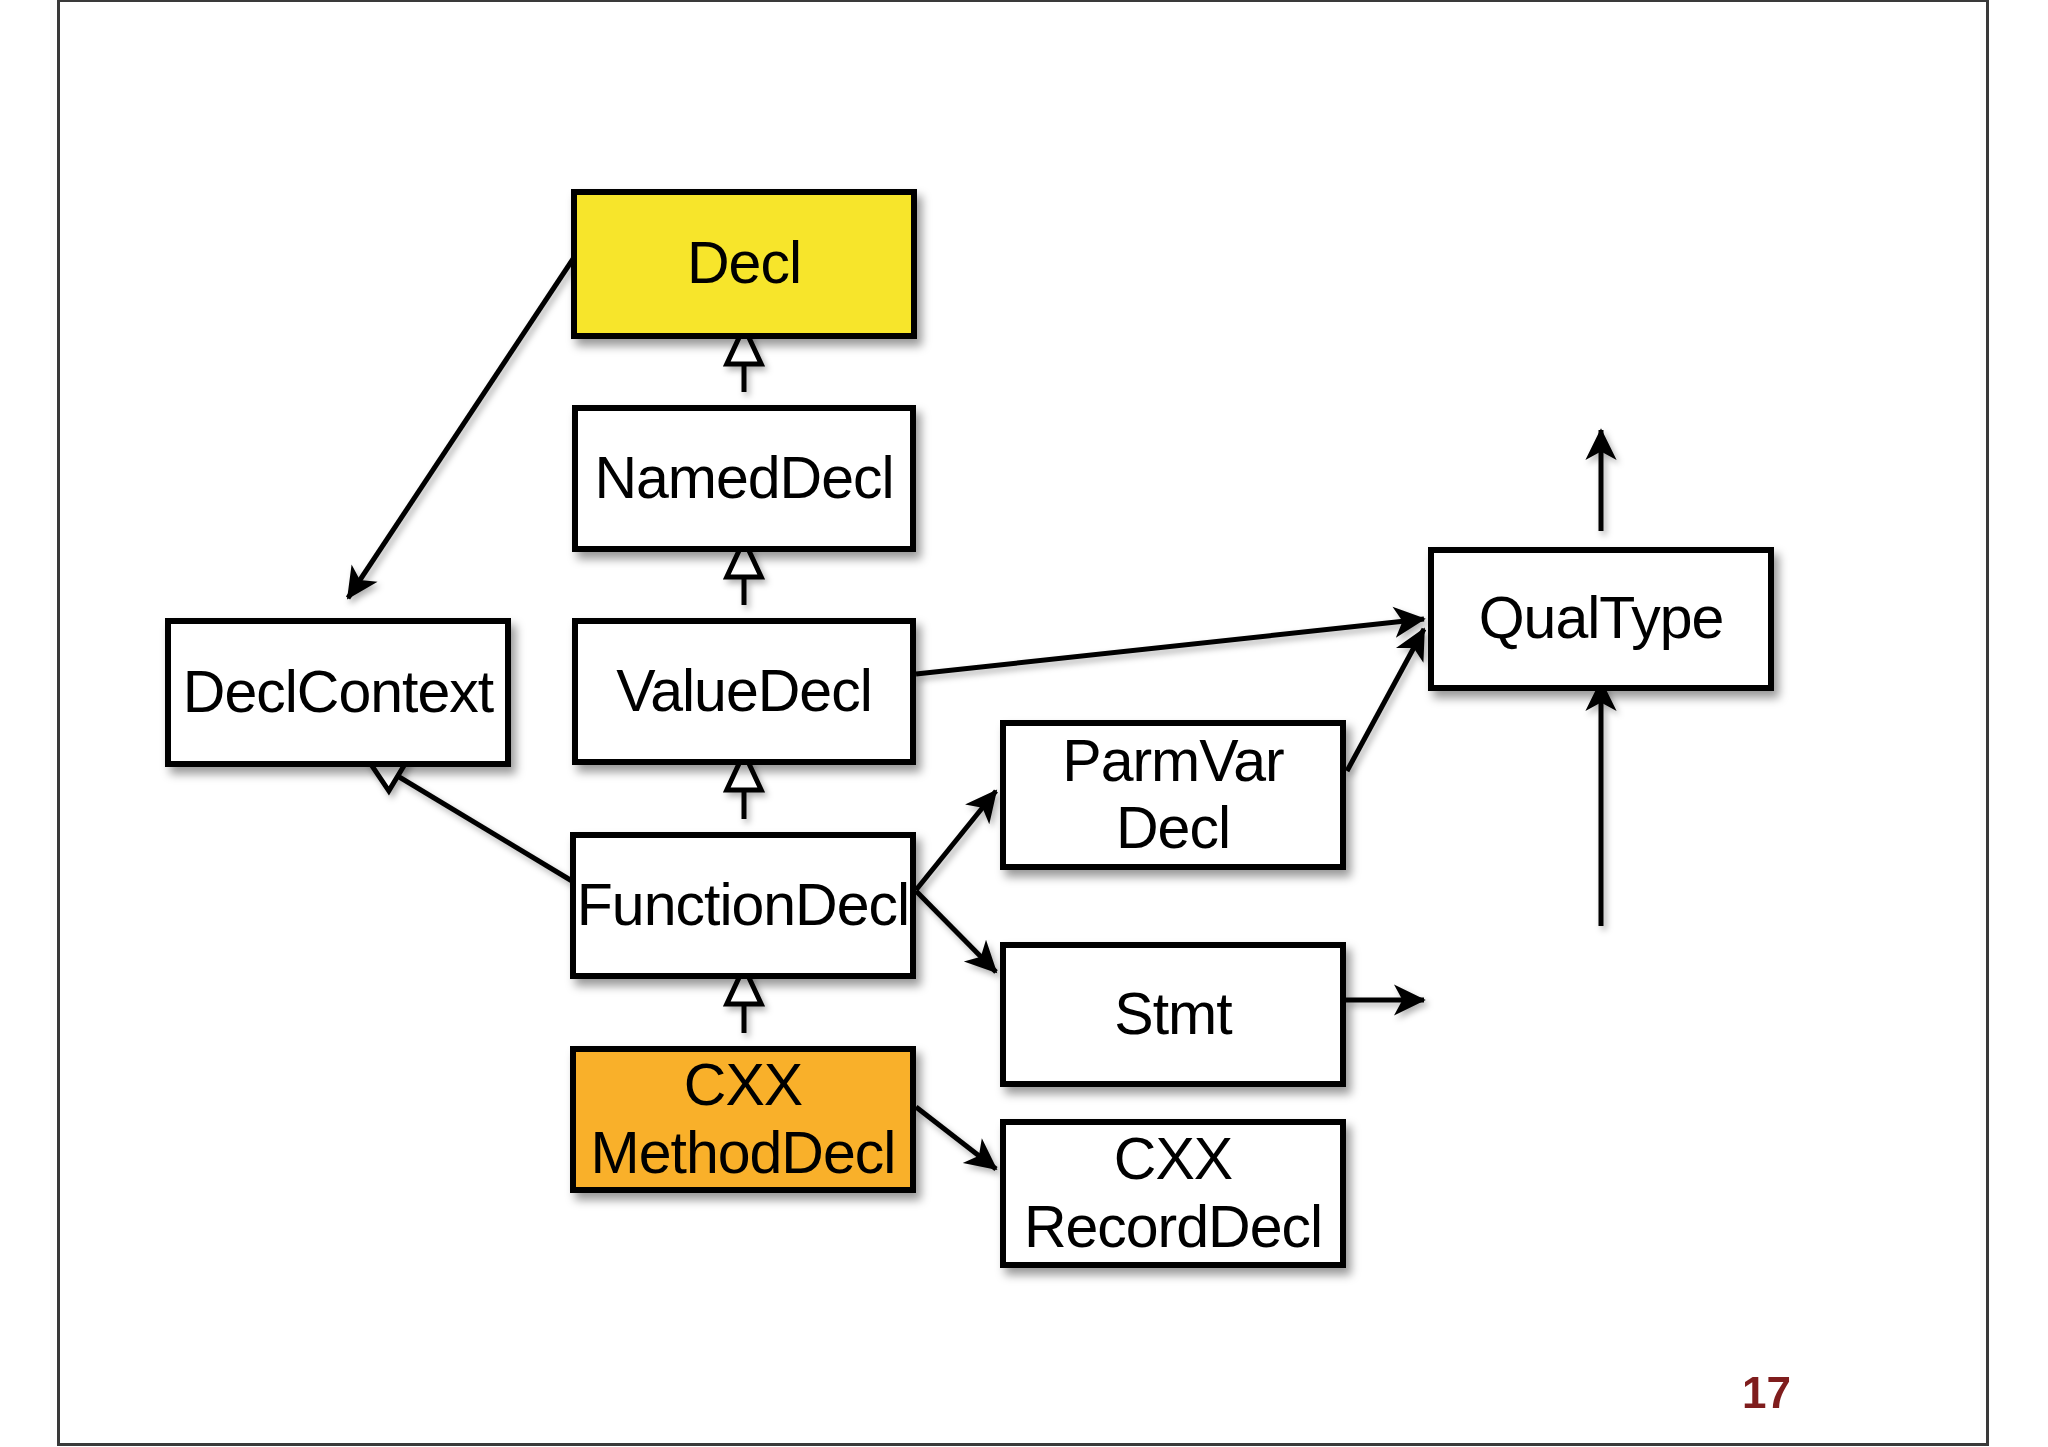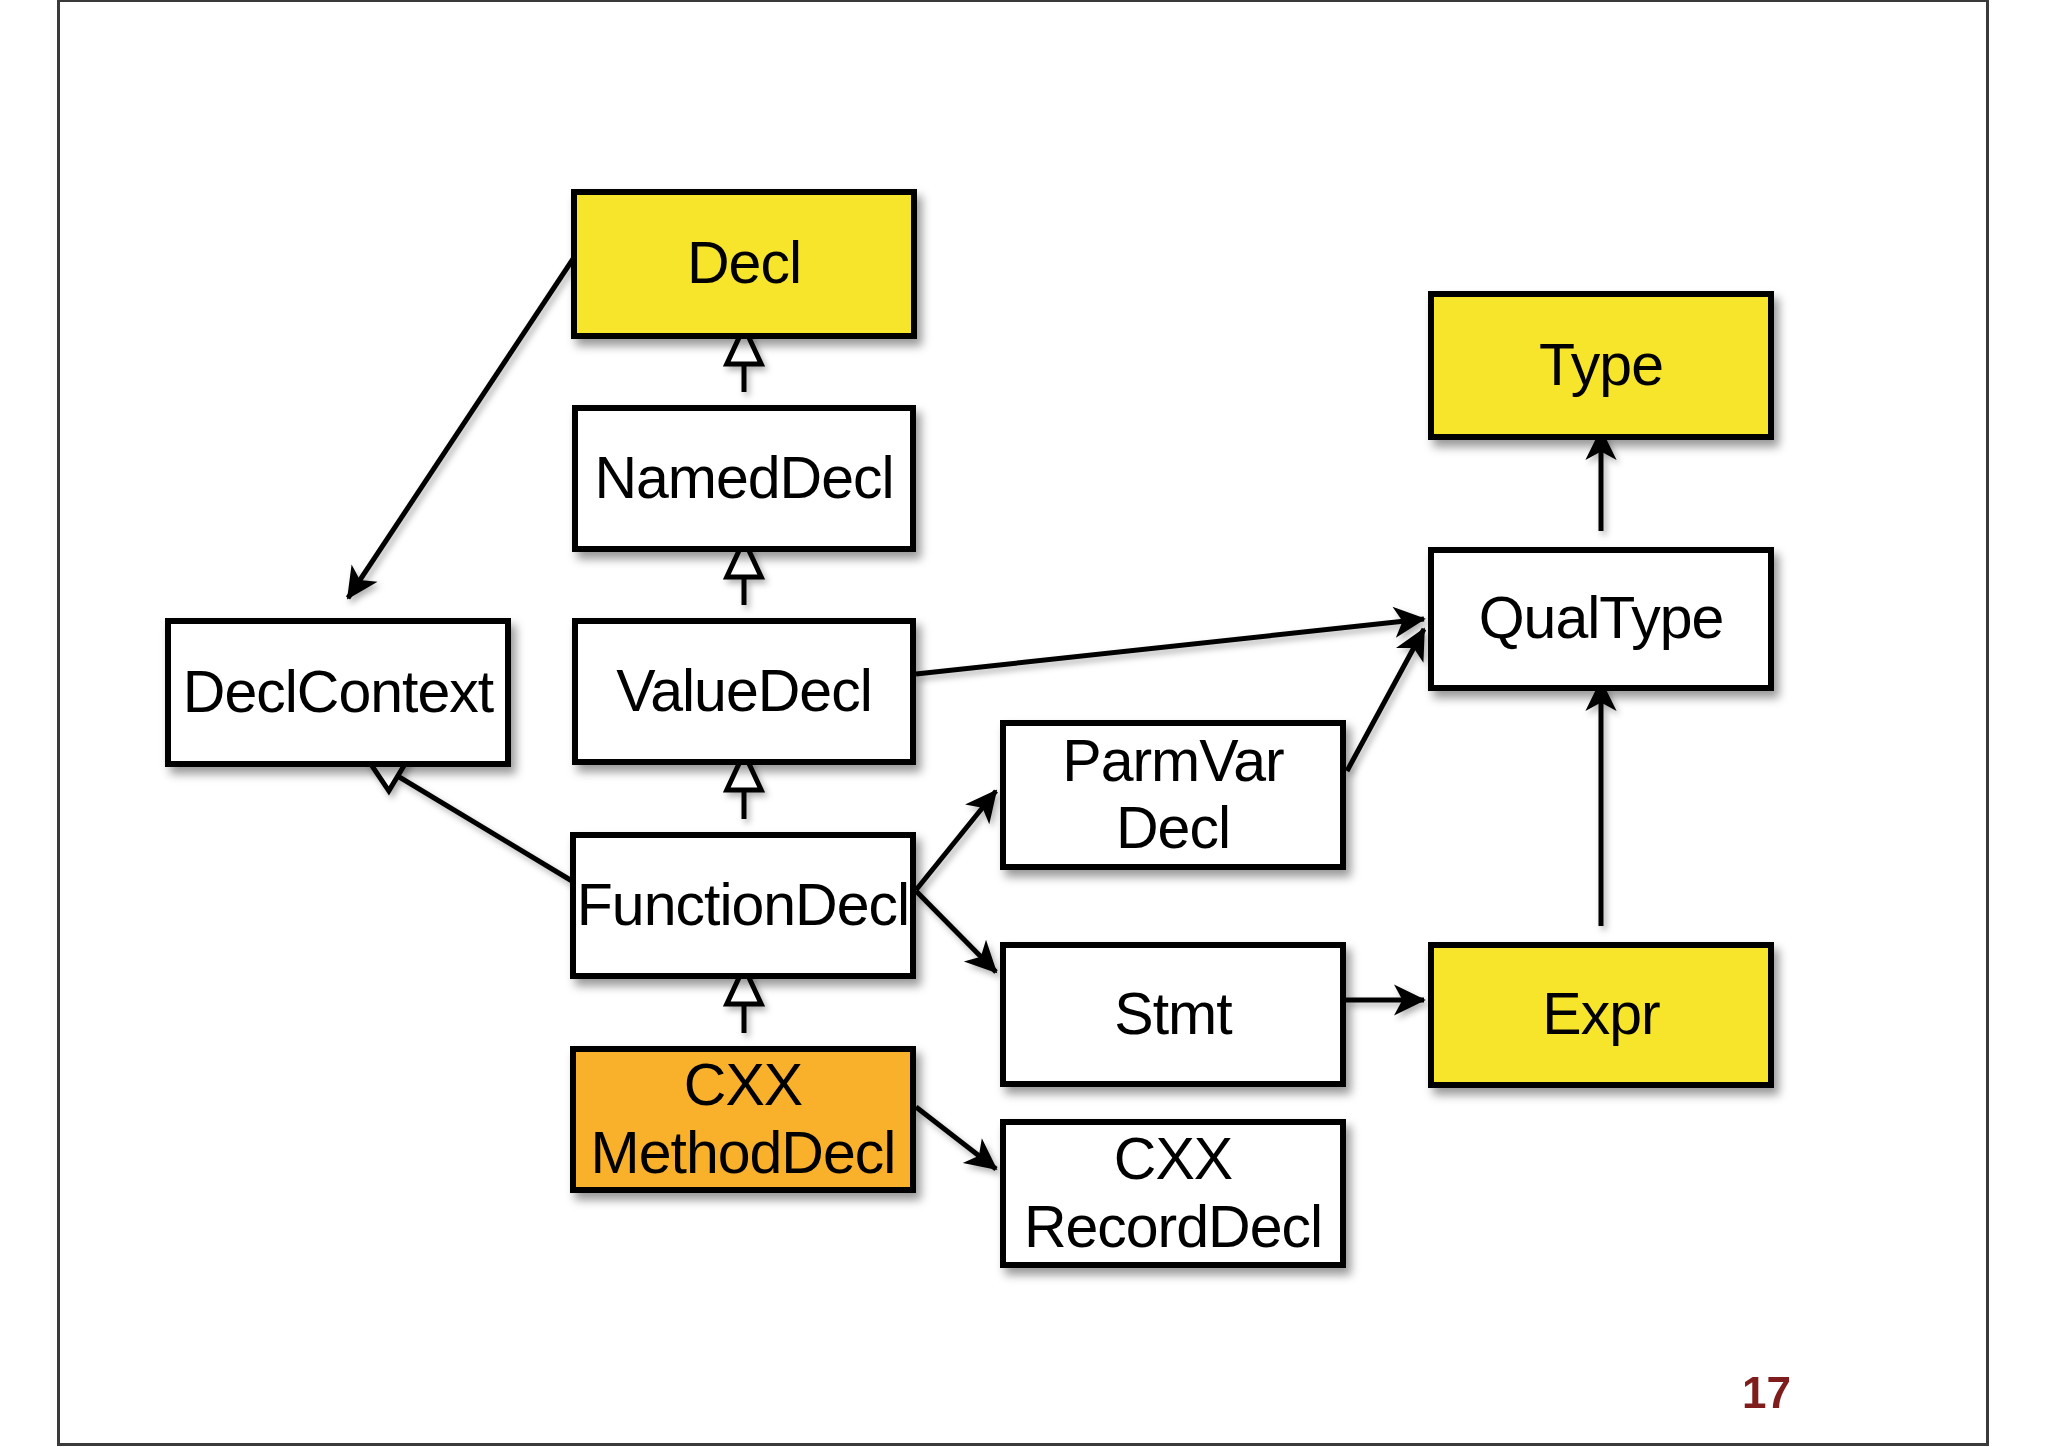"Type" div.node { html: <div> <span>Type</span> </div> -> none }
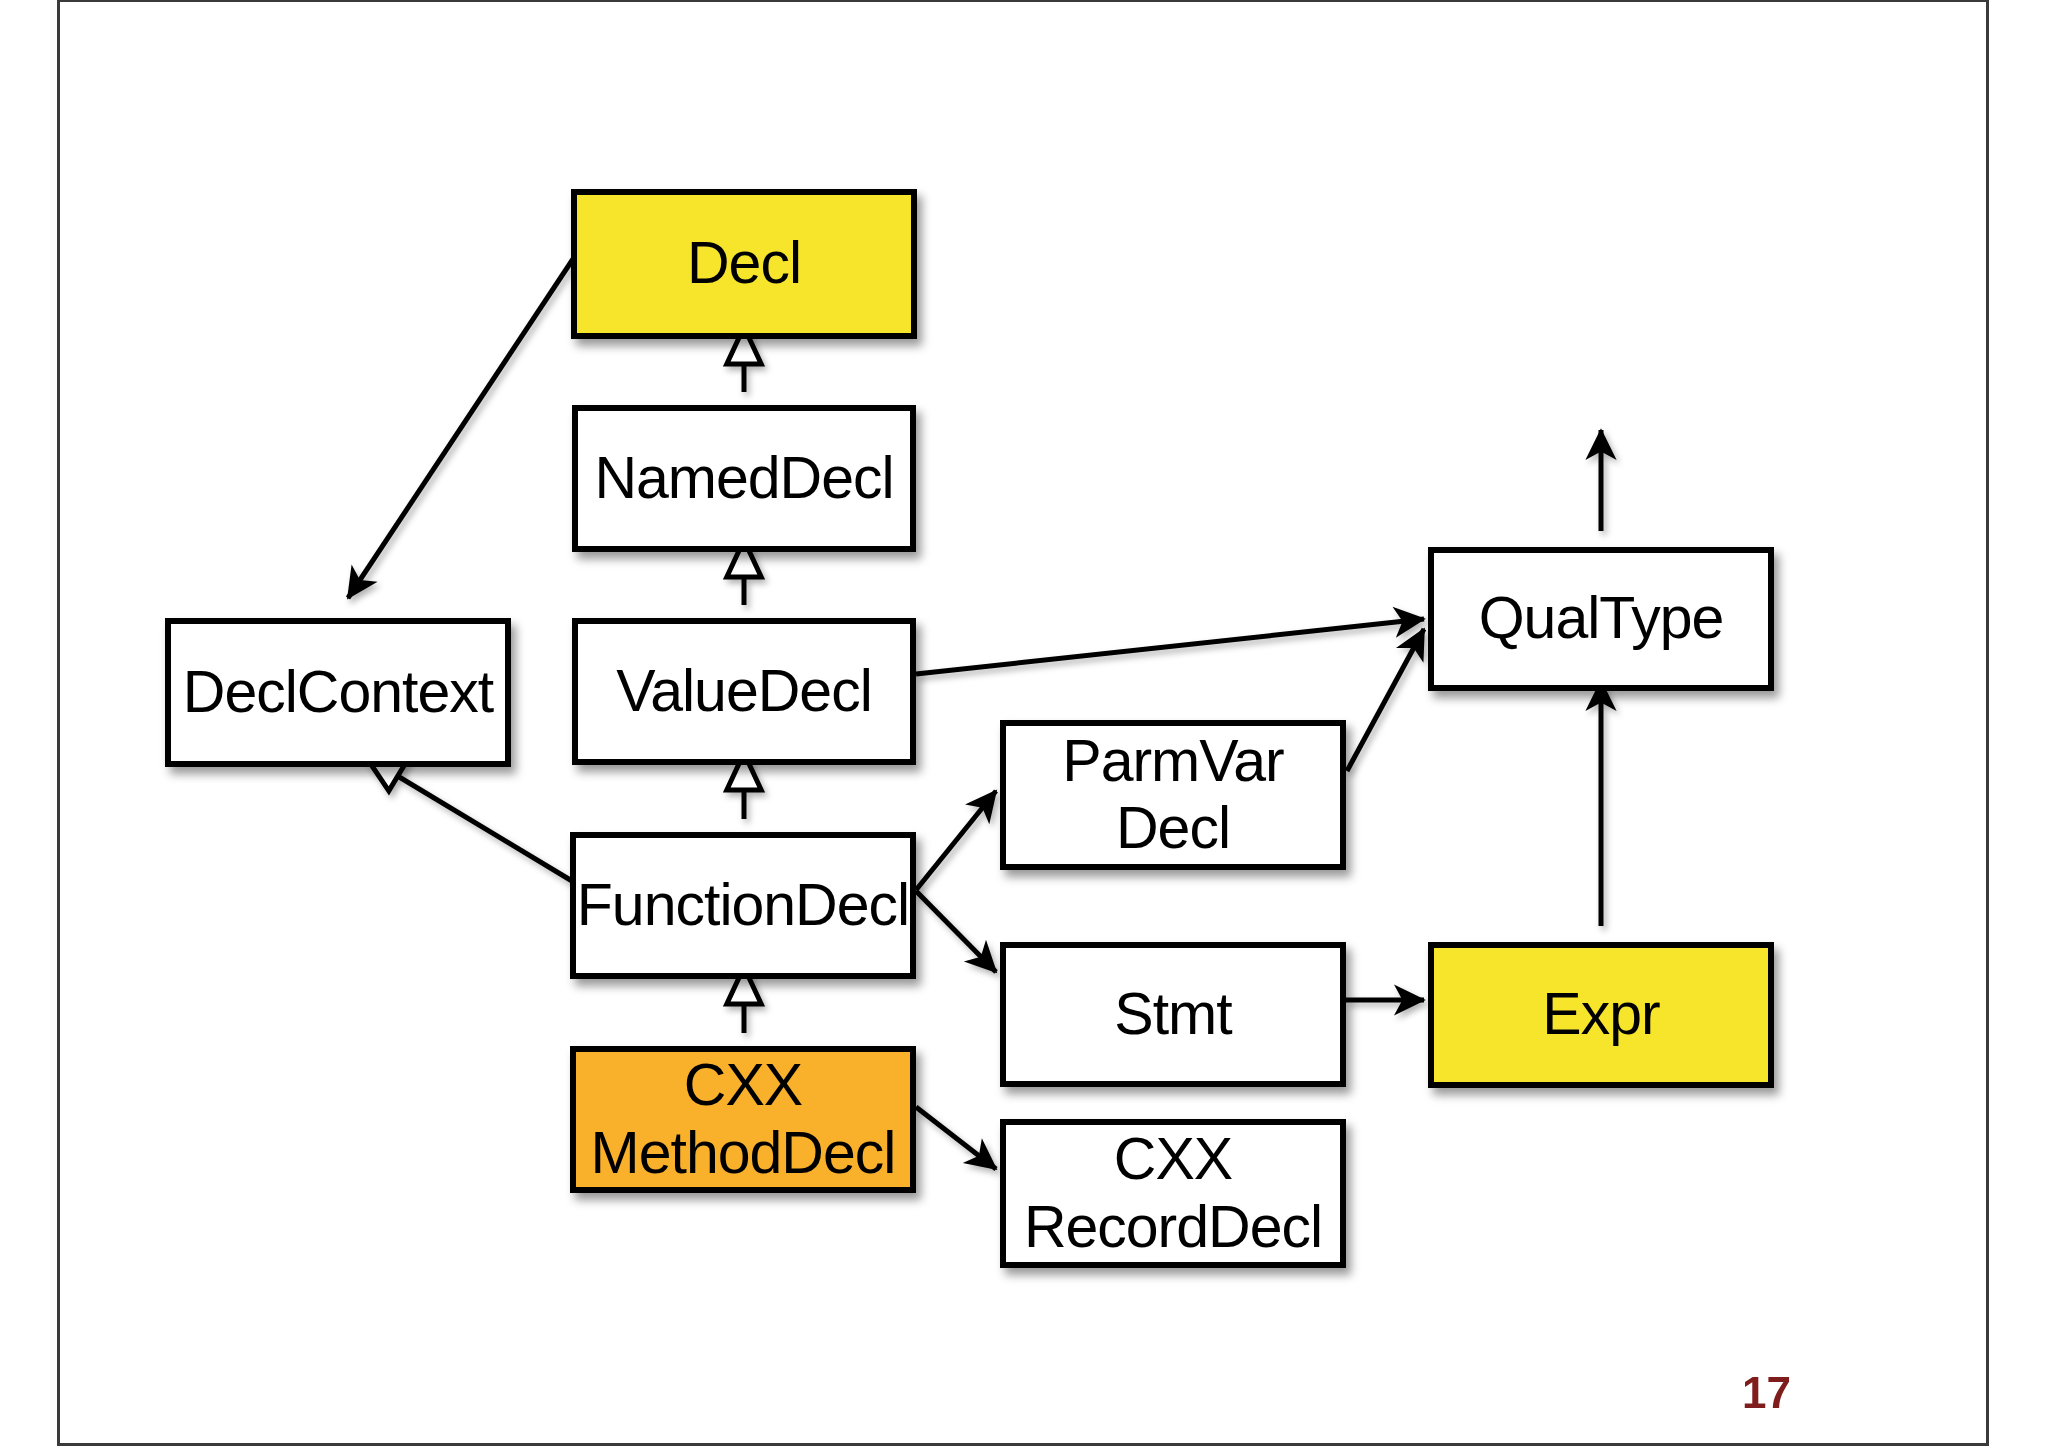"Expr" div.node { html: <div> <span>Expr</span> </div> -> none }
